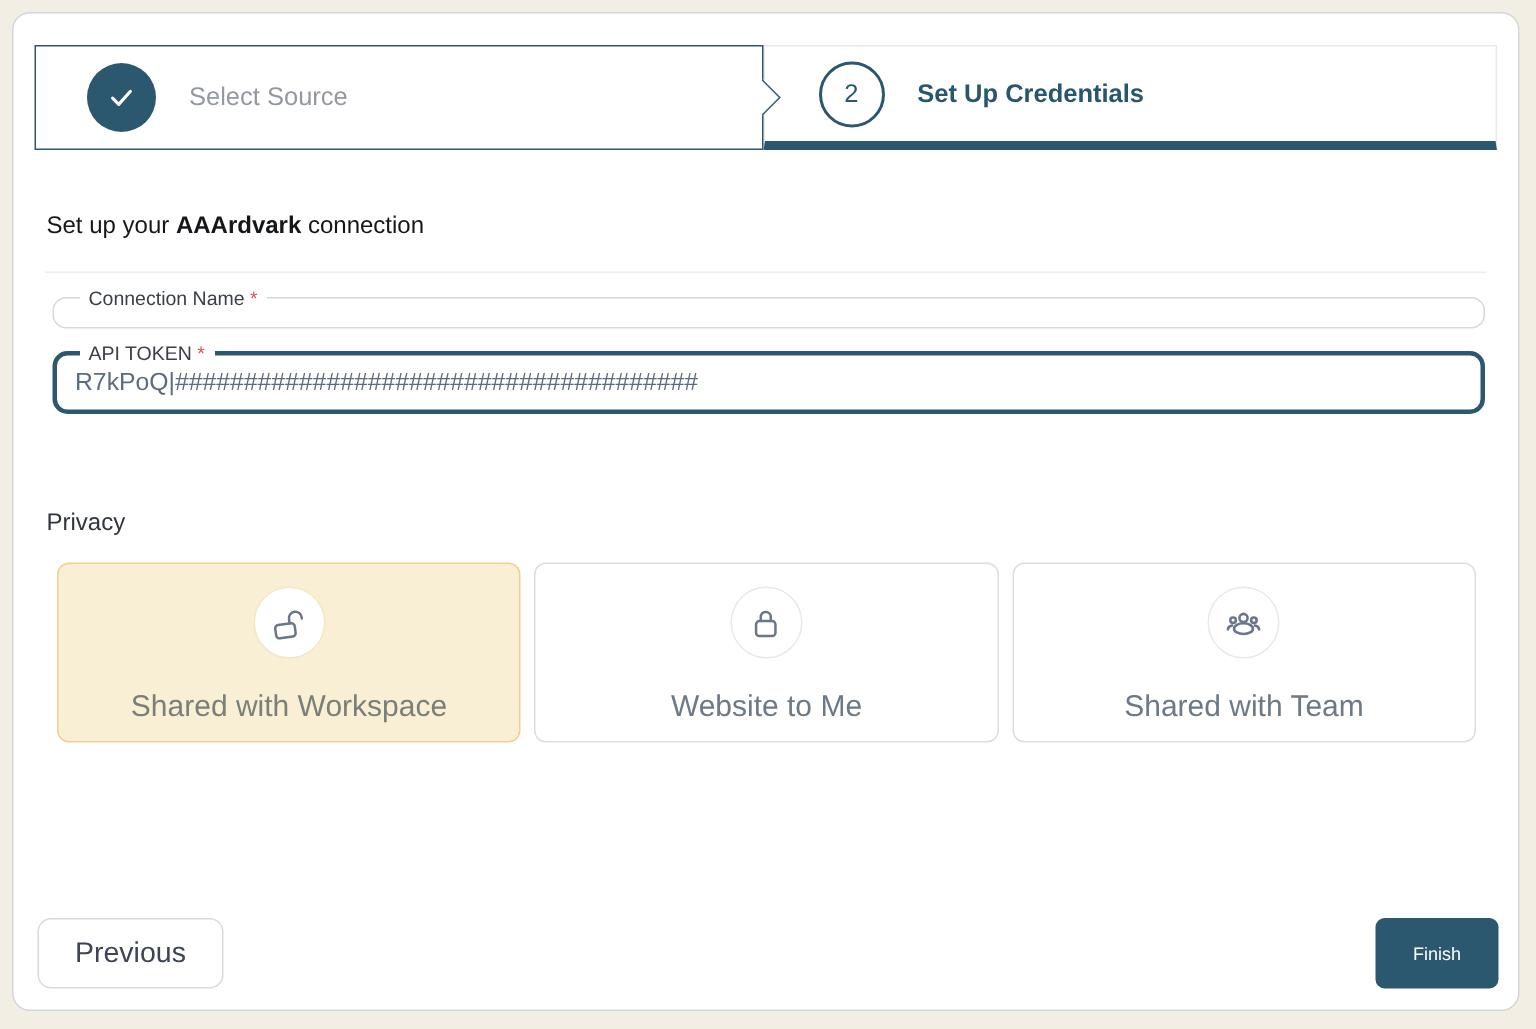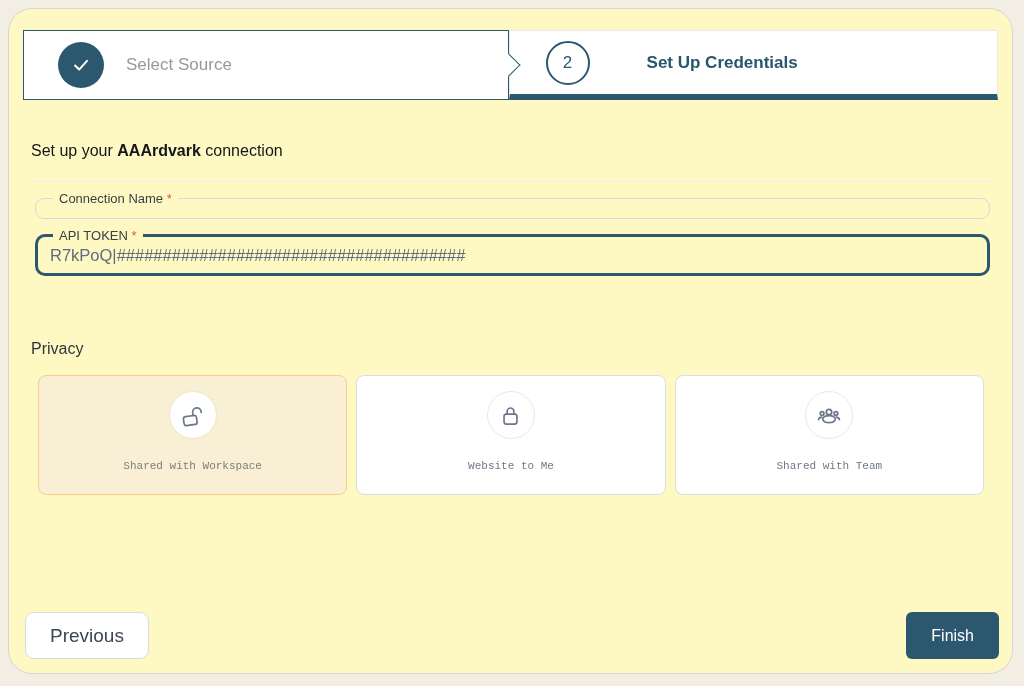"Select Source" .card { background: #fef9c3 -> #ffffff; border-radius: 24px -> 12px }
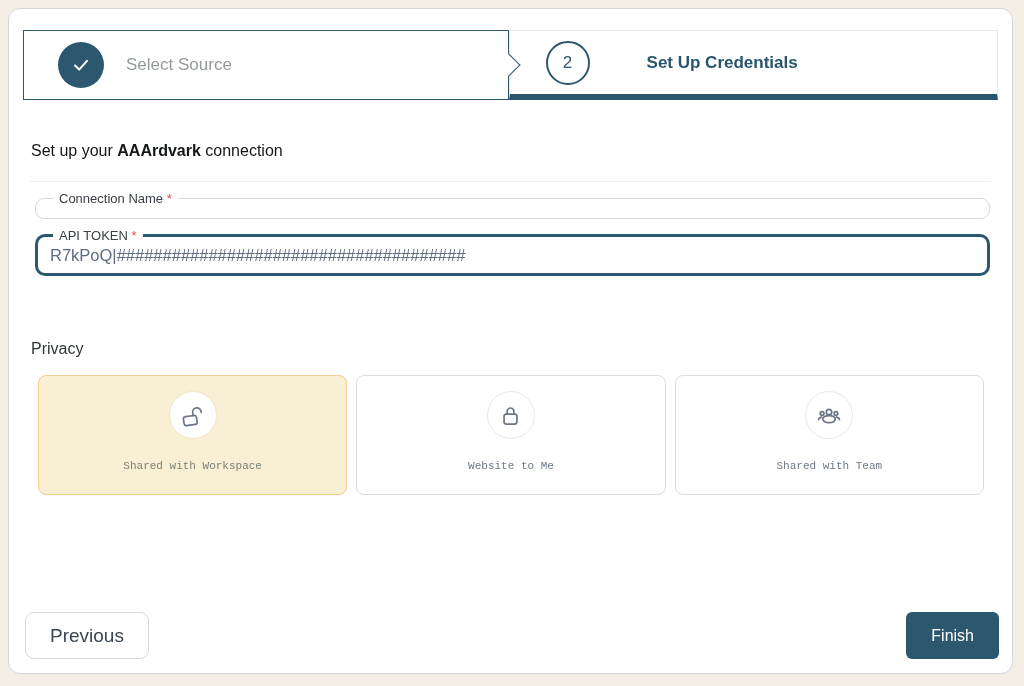"Set Up Credentials" .step2-label { margin-left: 35px -> none }
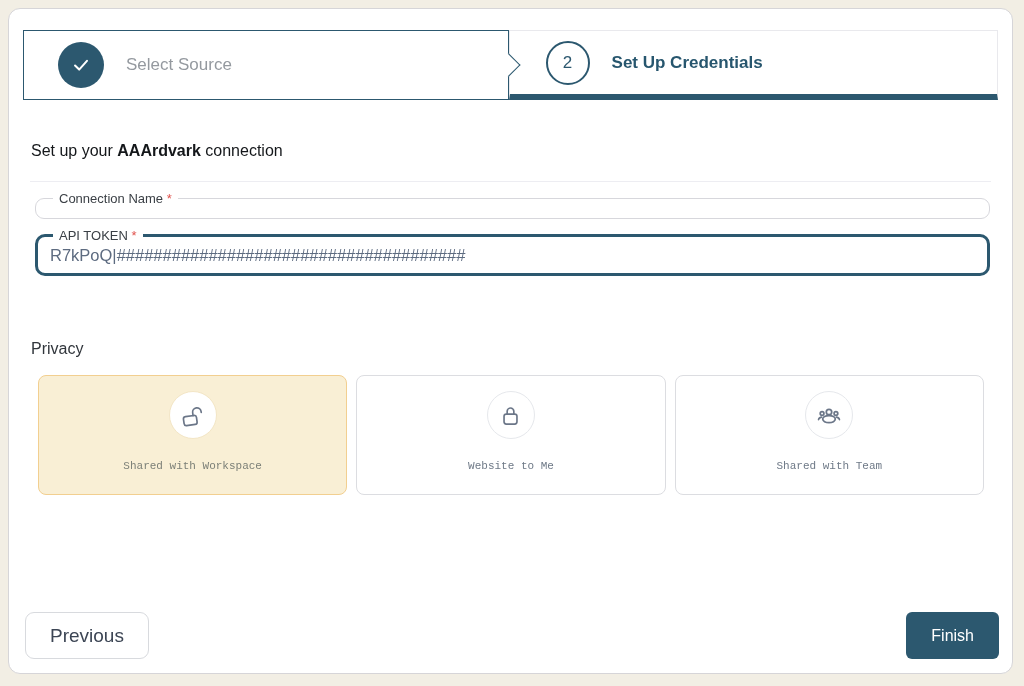"Shared with Workspace" .privacy-card-label { font-family: Liberation Mono, monospace -> none; font-size: 11px -> 20px }
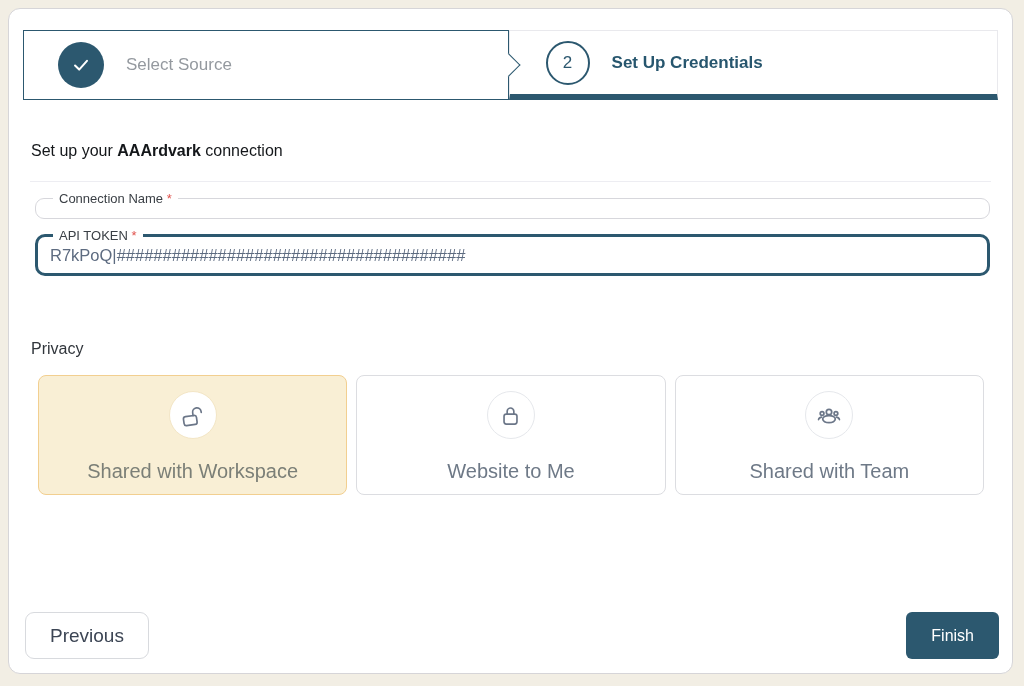"Finish" .btn-finish { font-size: 16px -> 12px }
